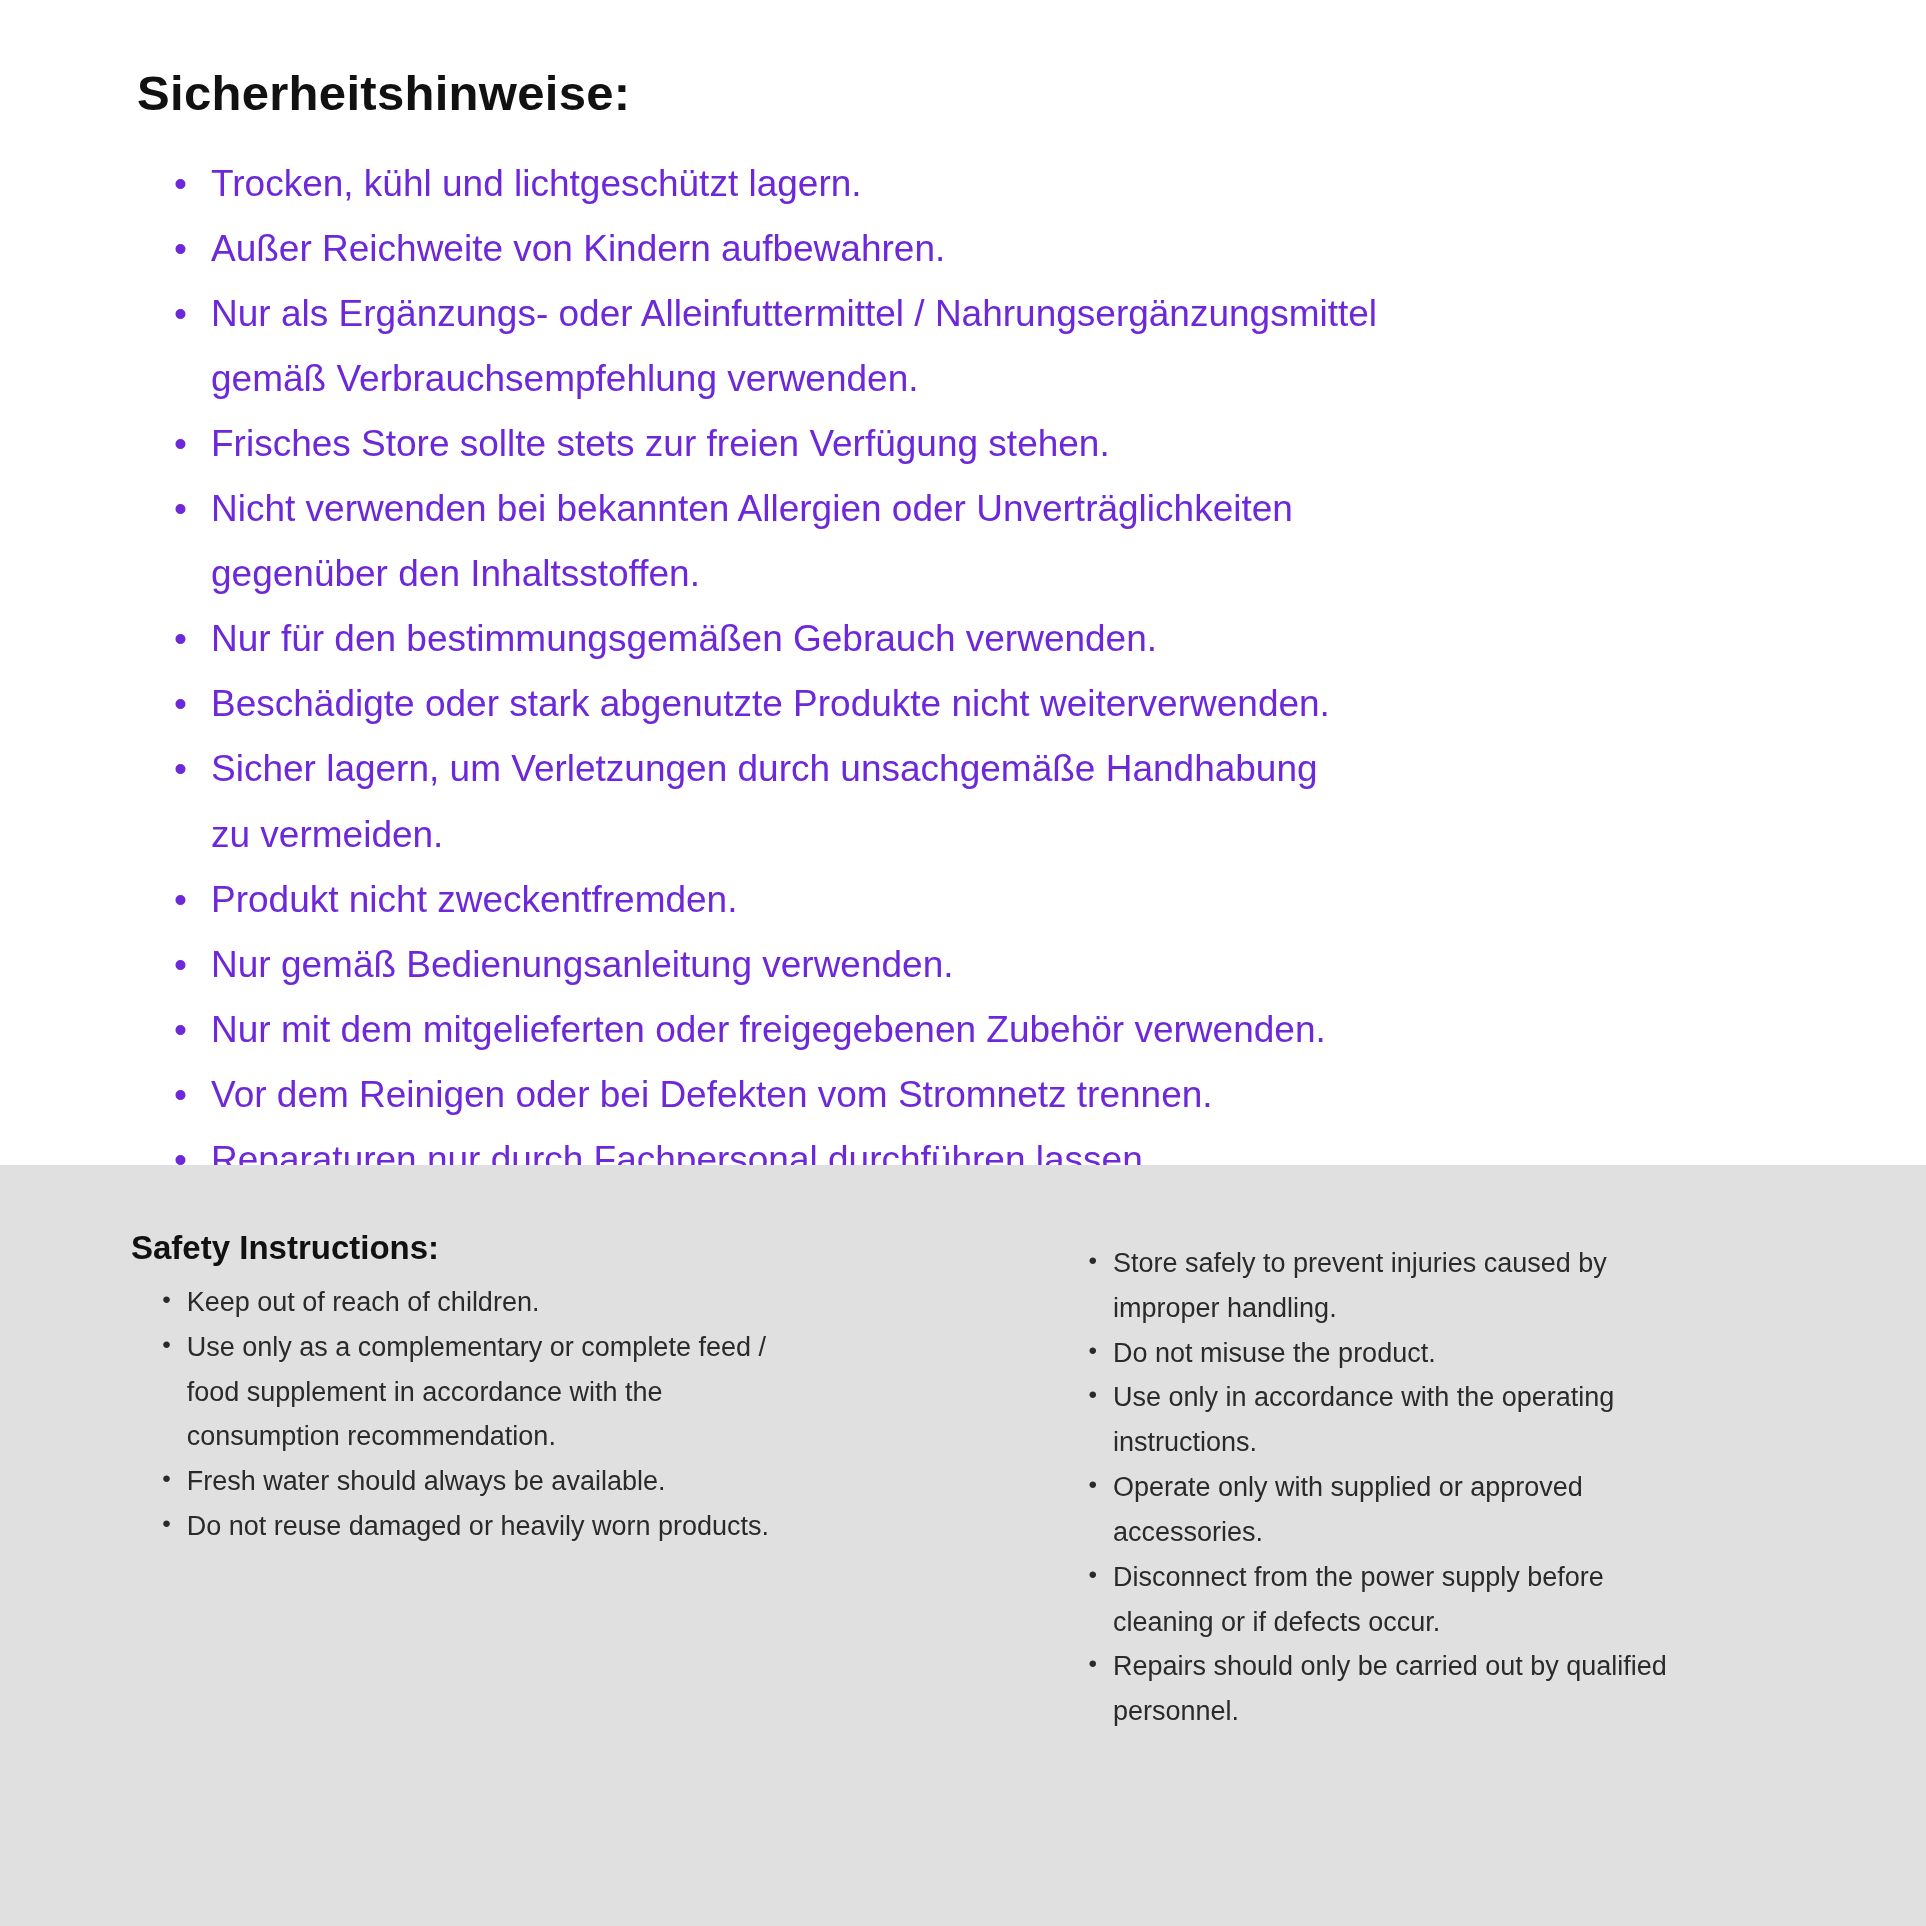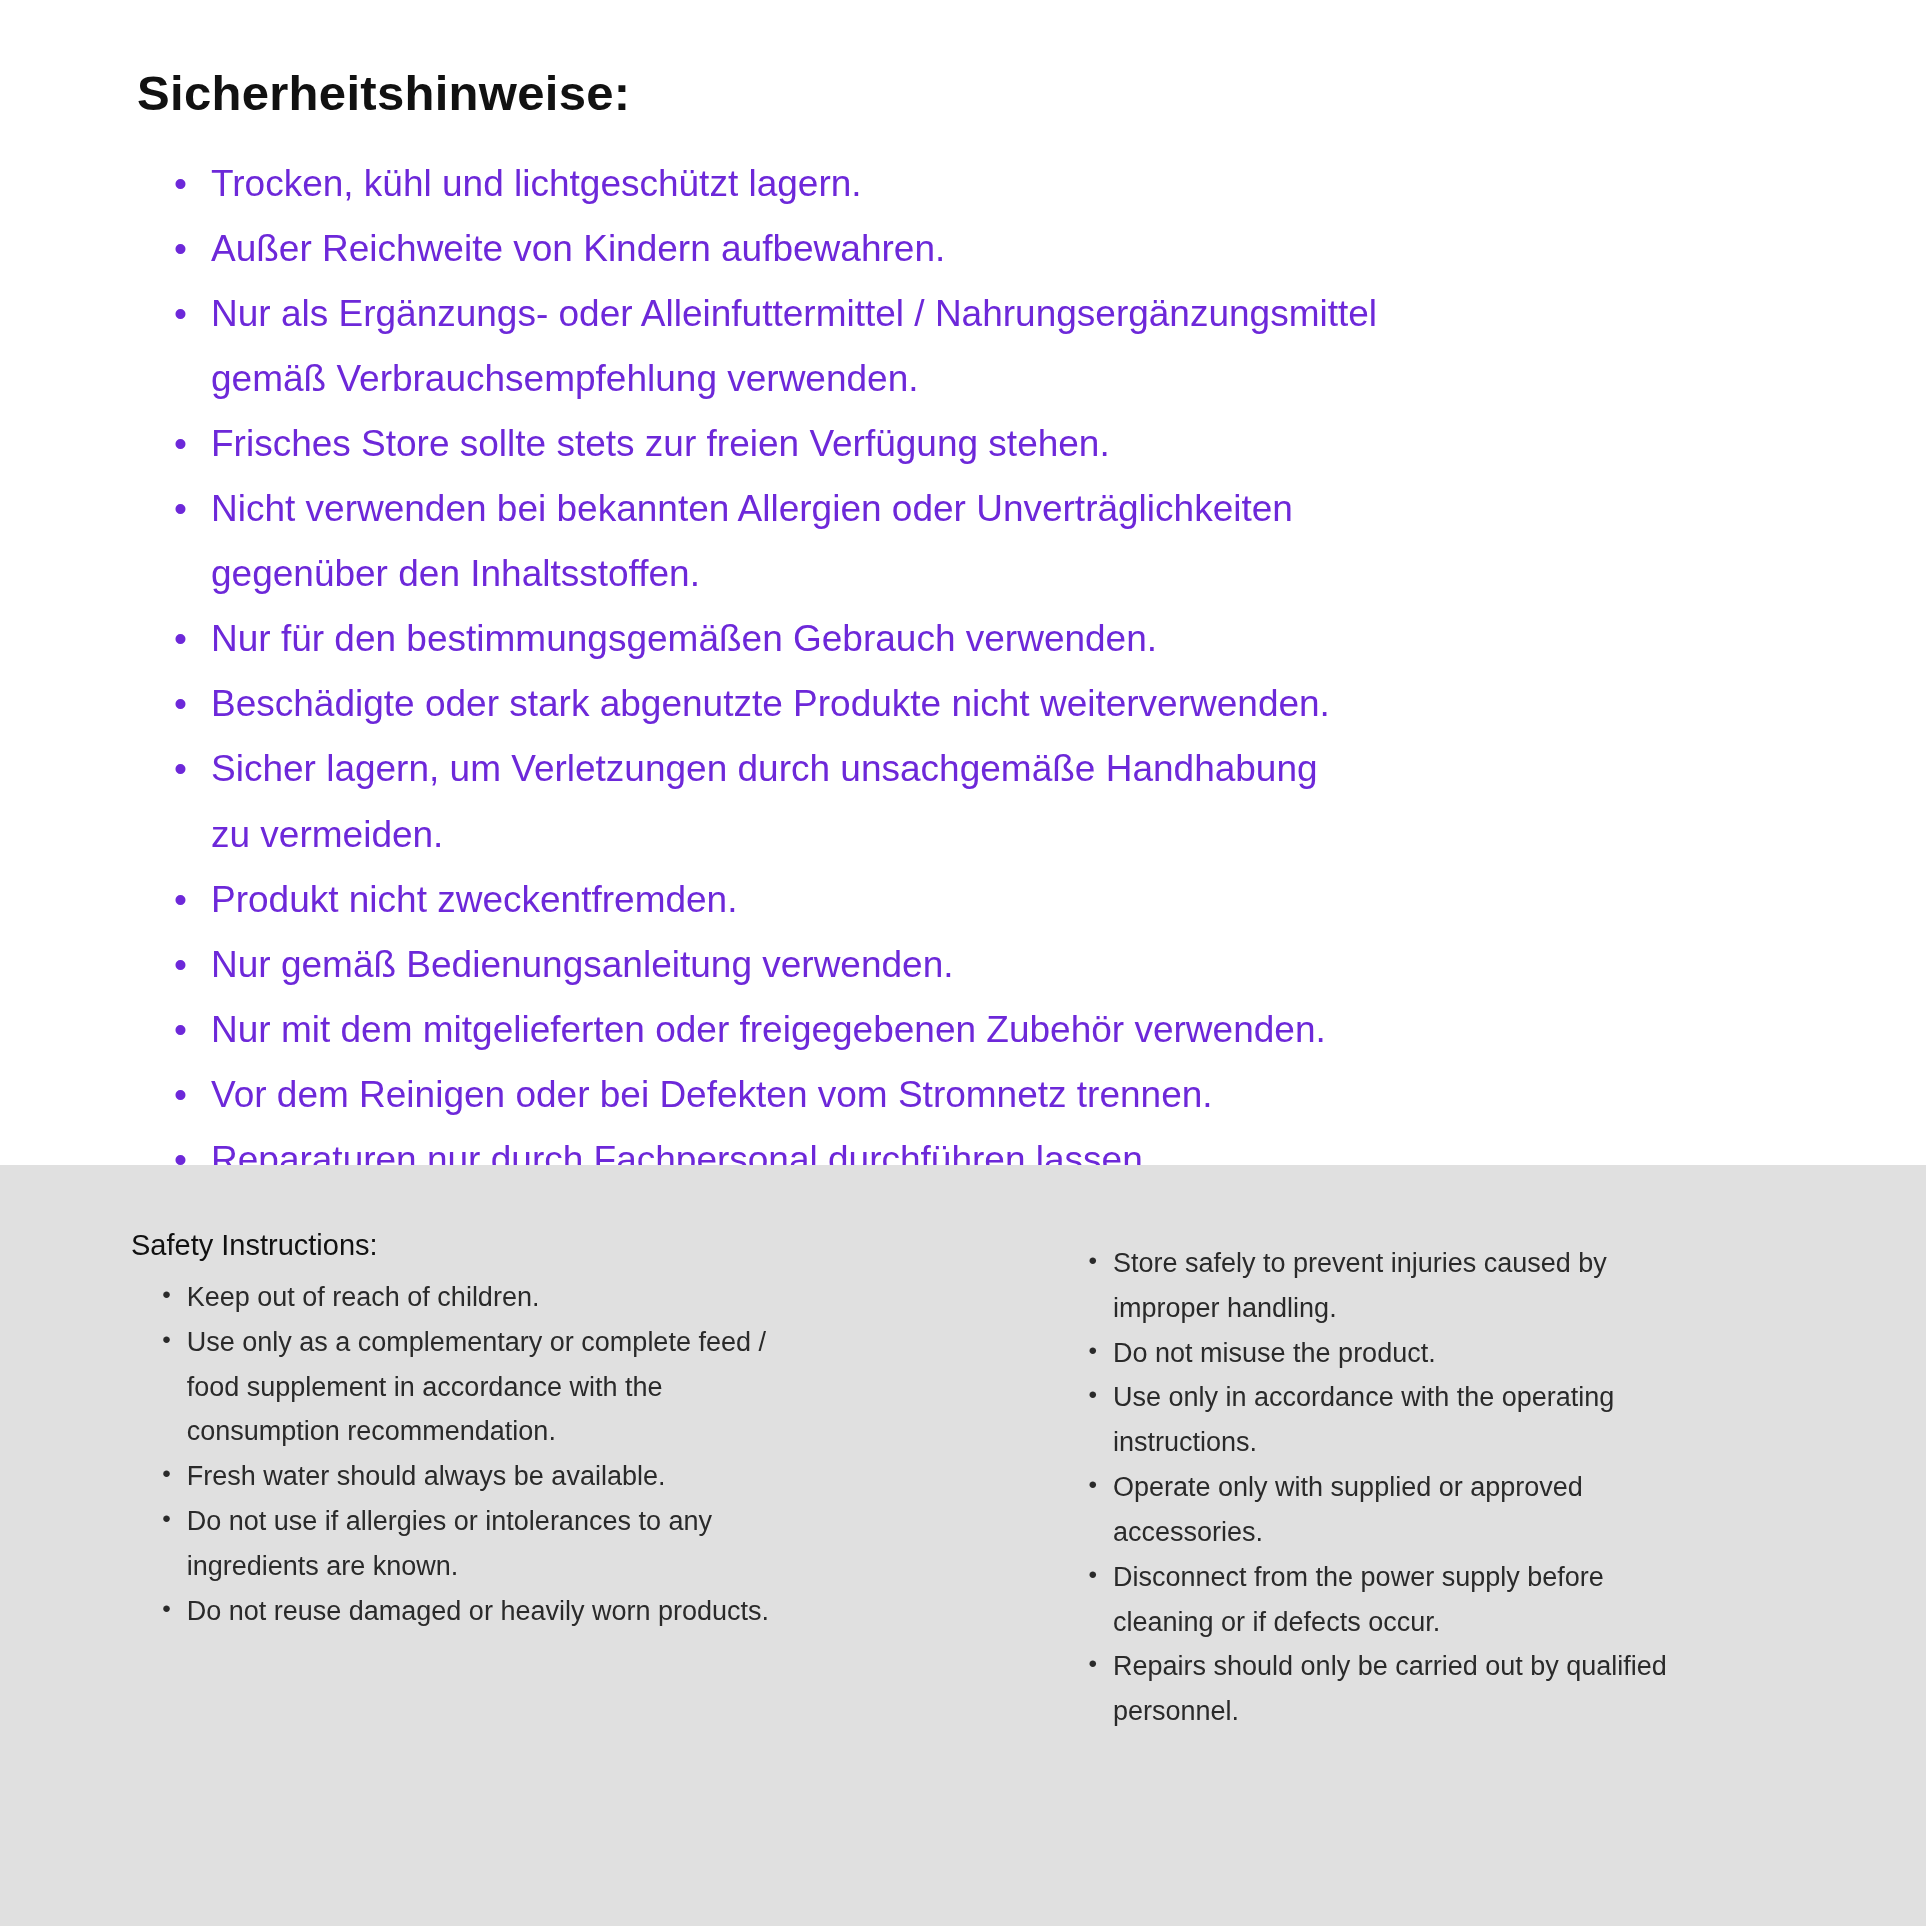"Safety Instructions:" .english-title { font-size: 29px -> 33px; font-weight: 400 -> 700 }
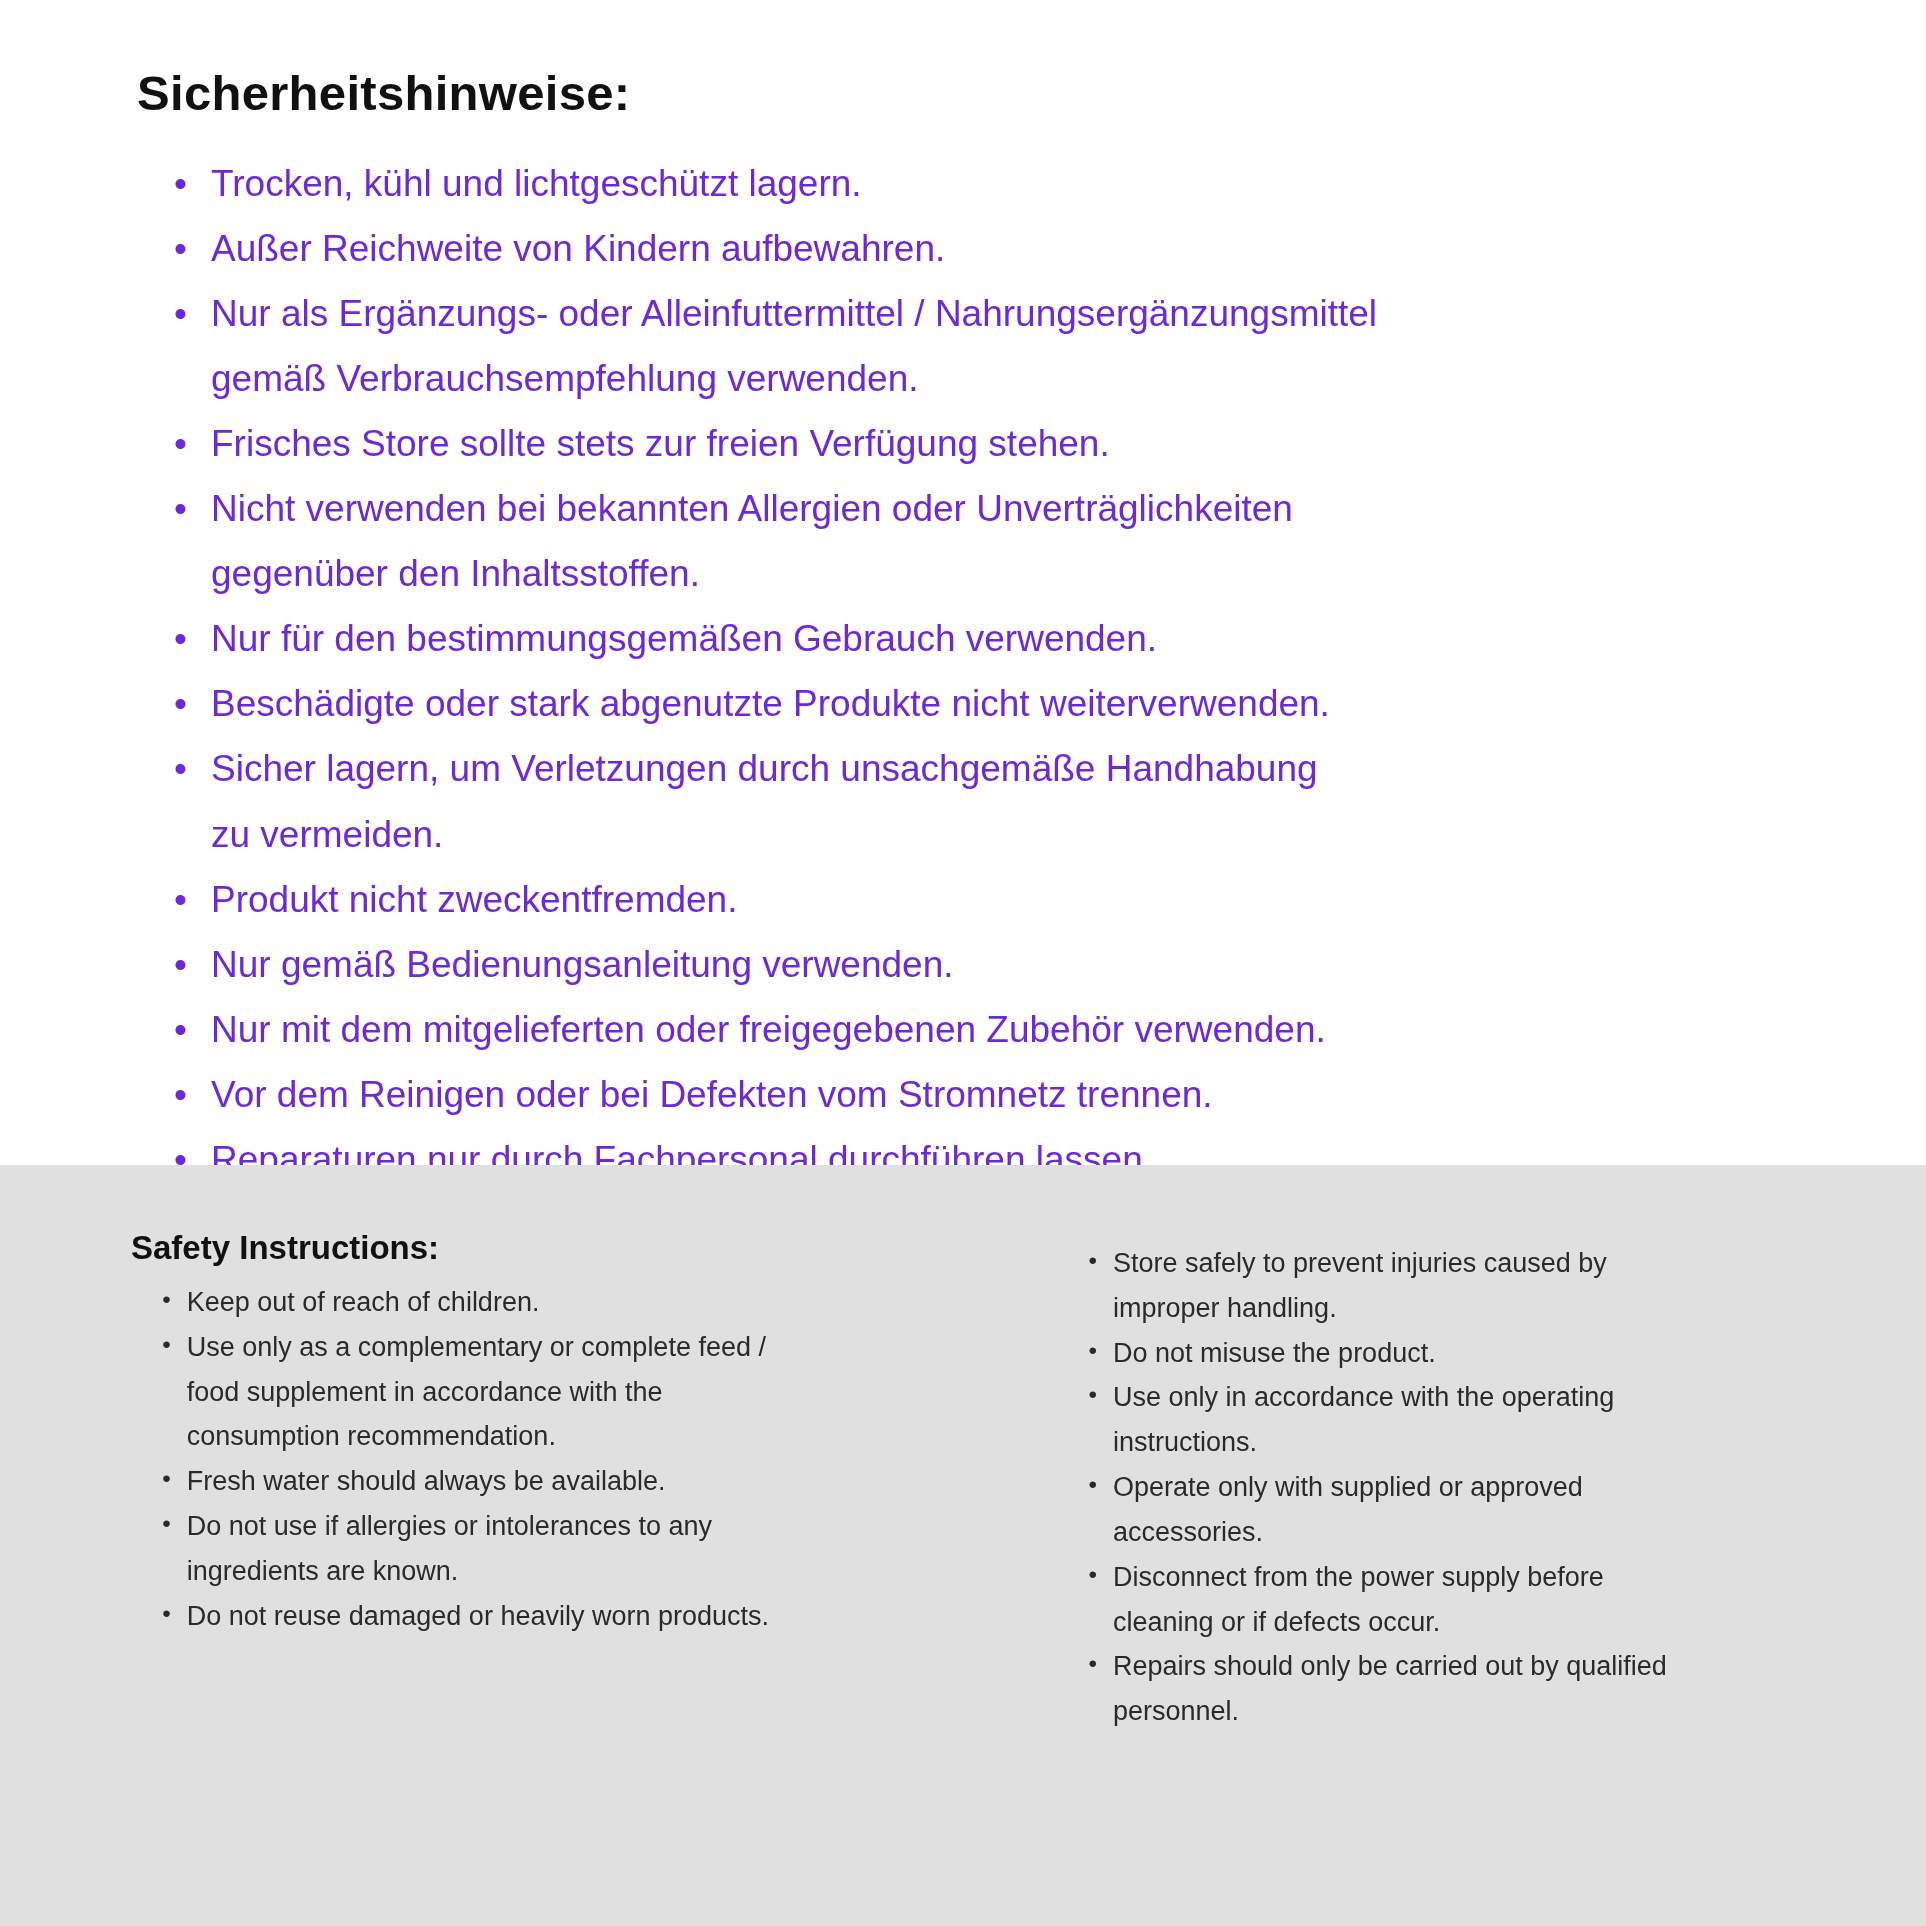"Do not use if allergies" li { html: <li>Do not use if allergies or intolerances to any ingredients are known.</li> -> none }
